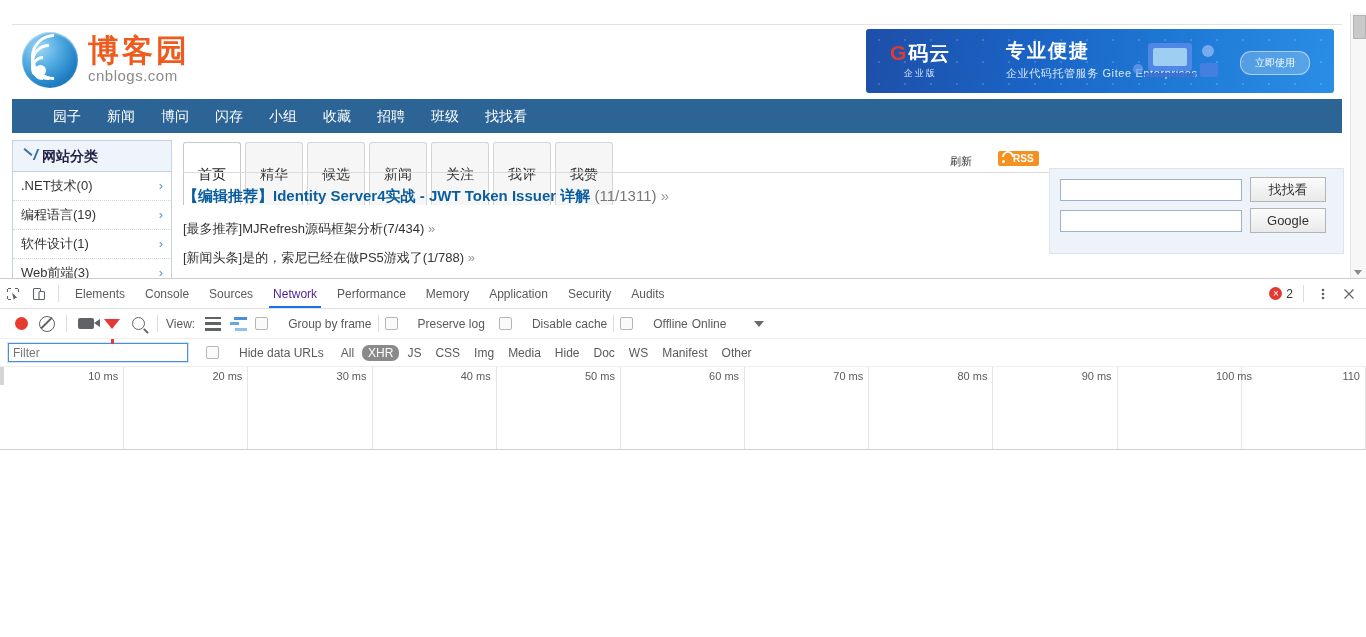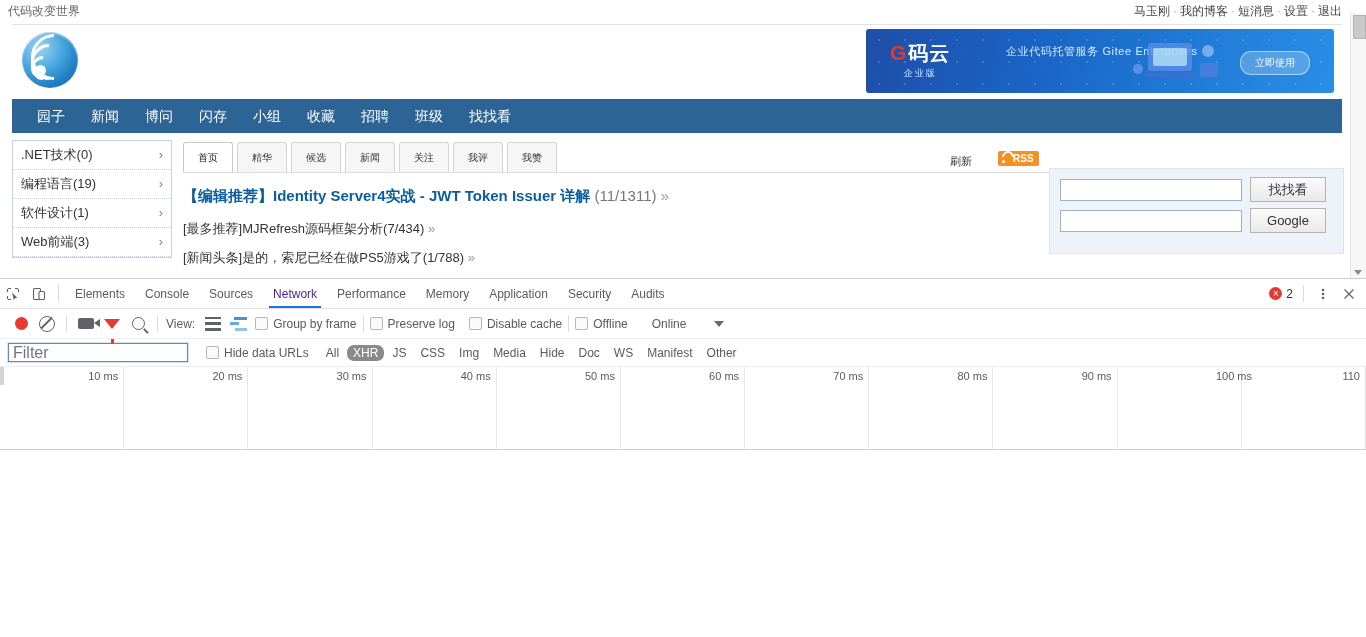"代码改变世界" div.topbar { html: <div> <div>代码改变世界</div> <div> <a>马玉刚</a><span>·</span><a>我的博客</a><span>·</span><a>短消息</a><span>·</span><a>设置</a><span>·</span><a>退出</a> </div> </div> -> none }
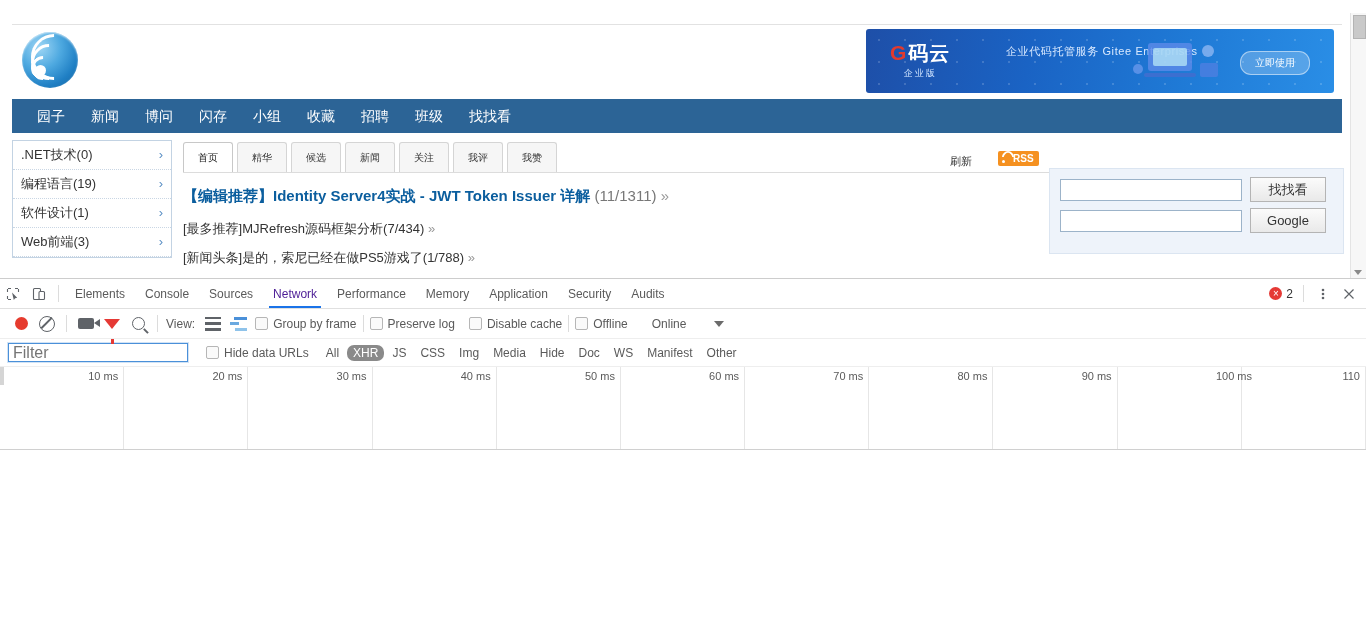"博客园" div.logo-text { html: none -> <div> <div>博客园</div> <div>cnblogs.com</div> </div> }
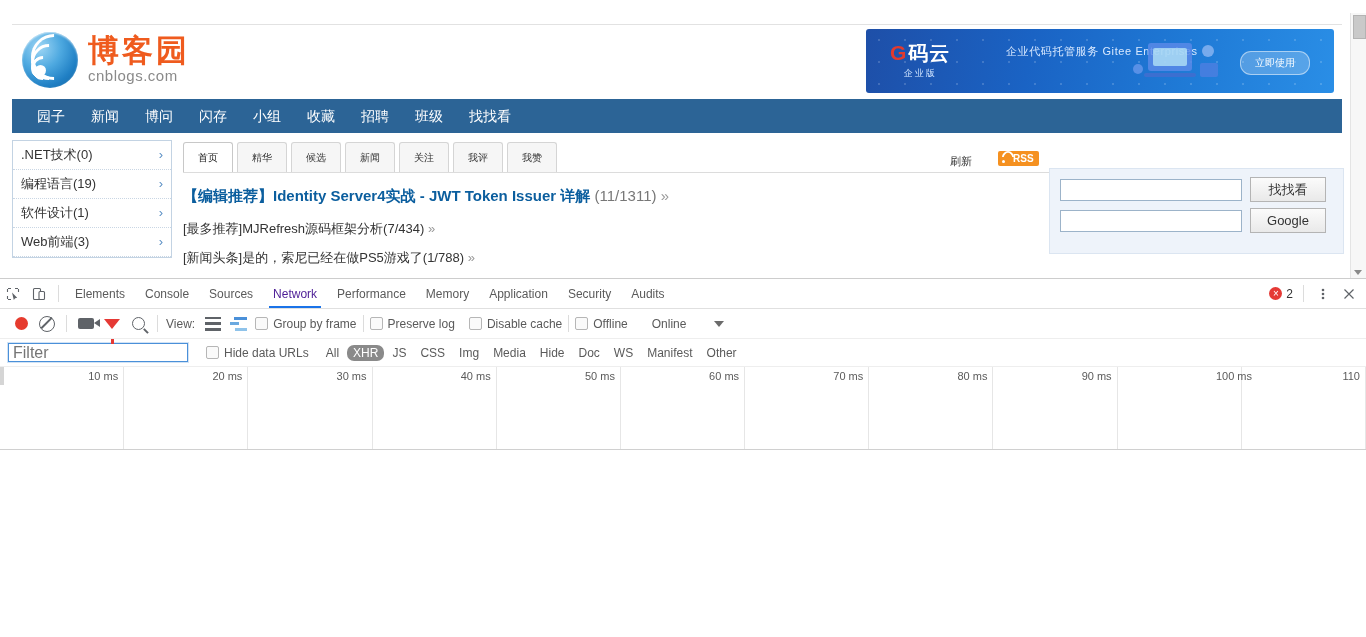"专业便捷" div.t1 { html: none -> <div>专业便捷</div> }
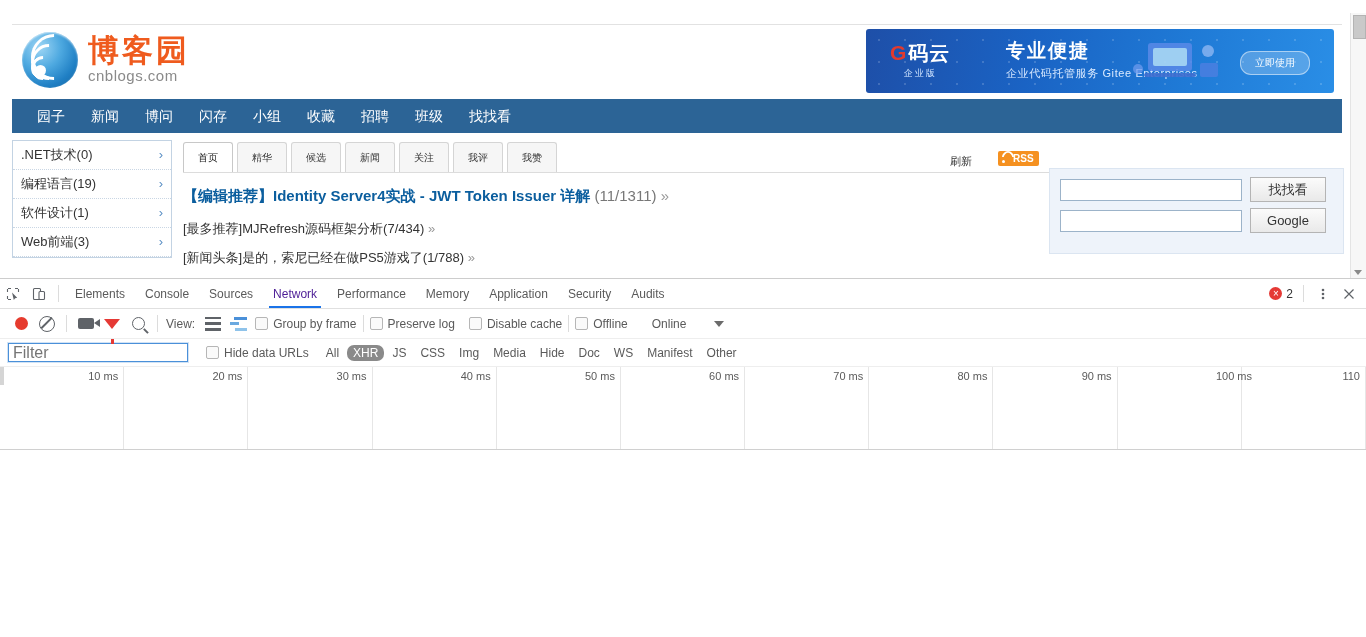"园子" .nav ul { padding: 0 0 0 12px -> 0 0 0 28px }
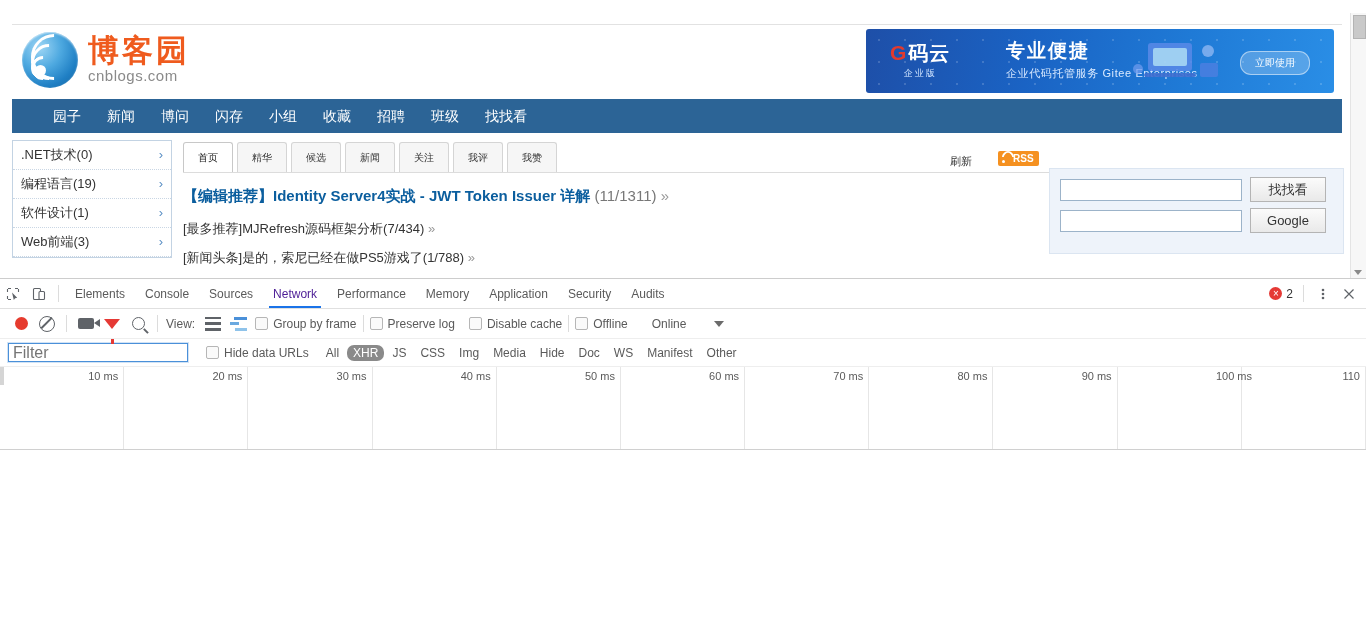"网站分类" div.sb-head { html: none -> <div> <span></span> <span>网站分类</span> </div> }
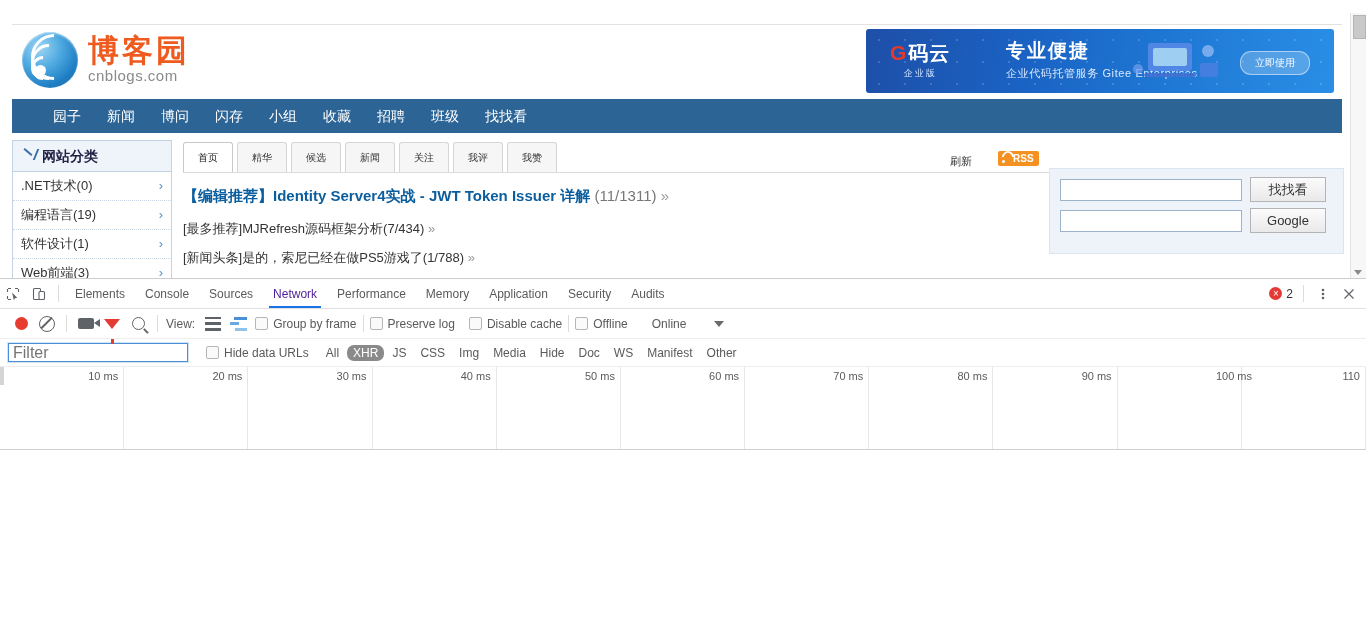"首页" .tab { font-size: 10px -> 14px; padding: 0 14px -> 16px 14px }
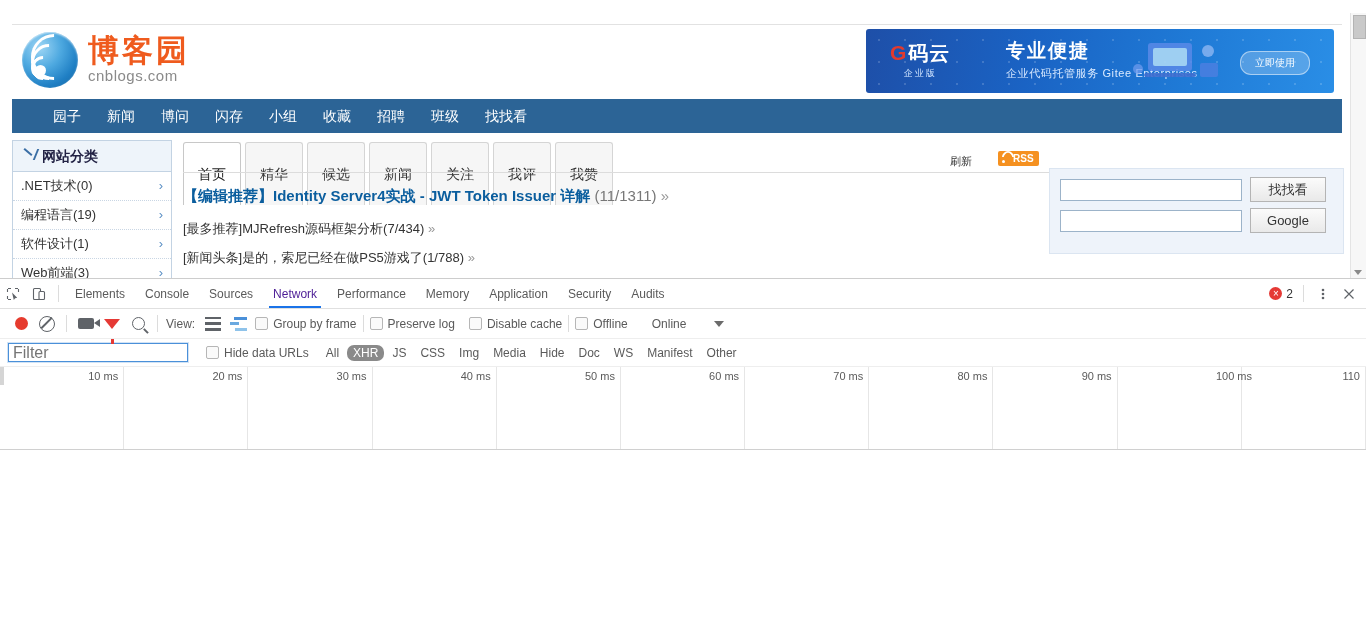"Group by frame" .cklabel { gap: 5px -> 20px }
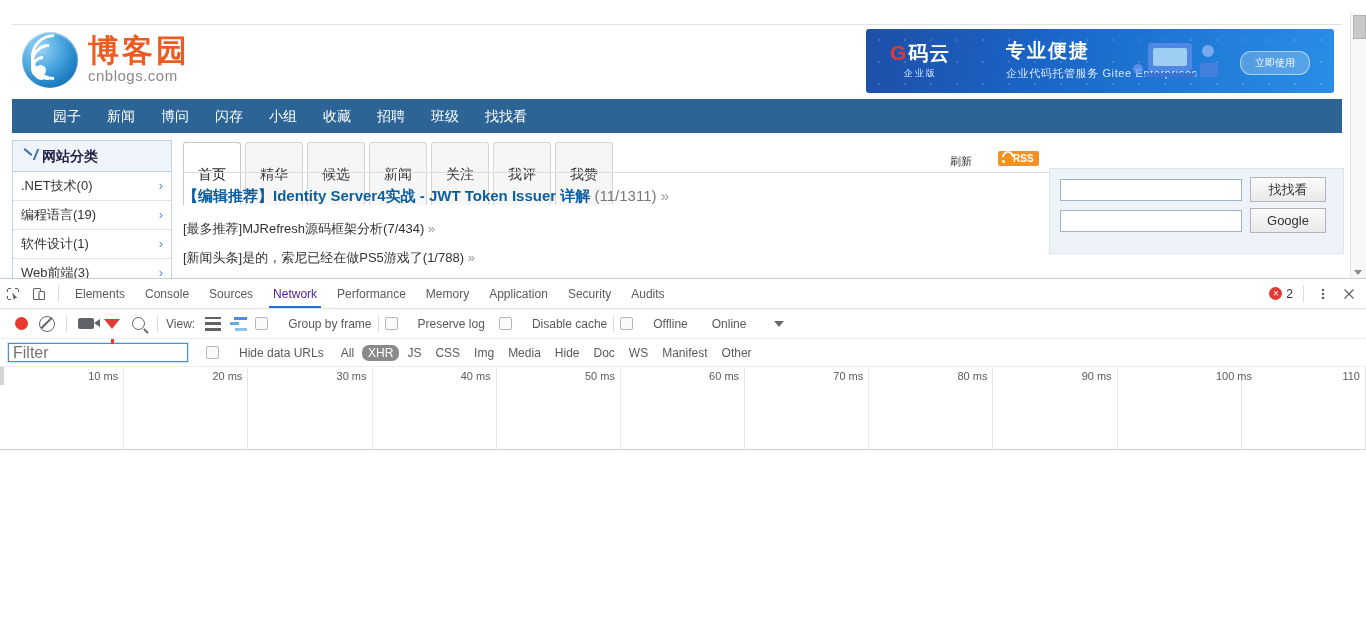"Online" span { margin-left: 24px -> 4px }
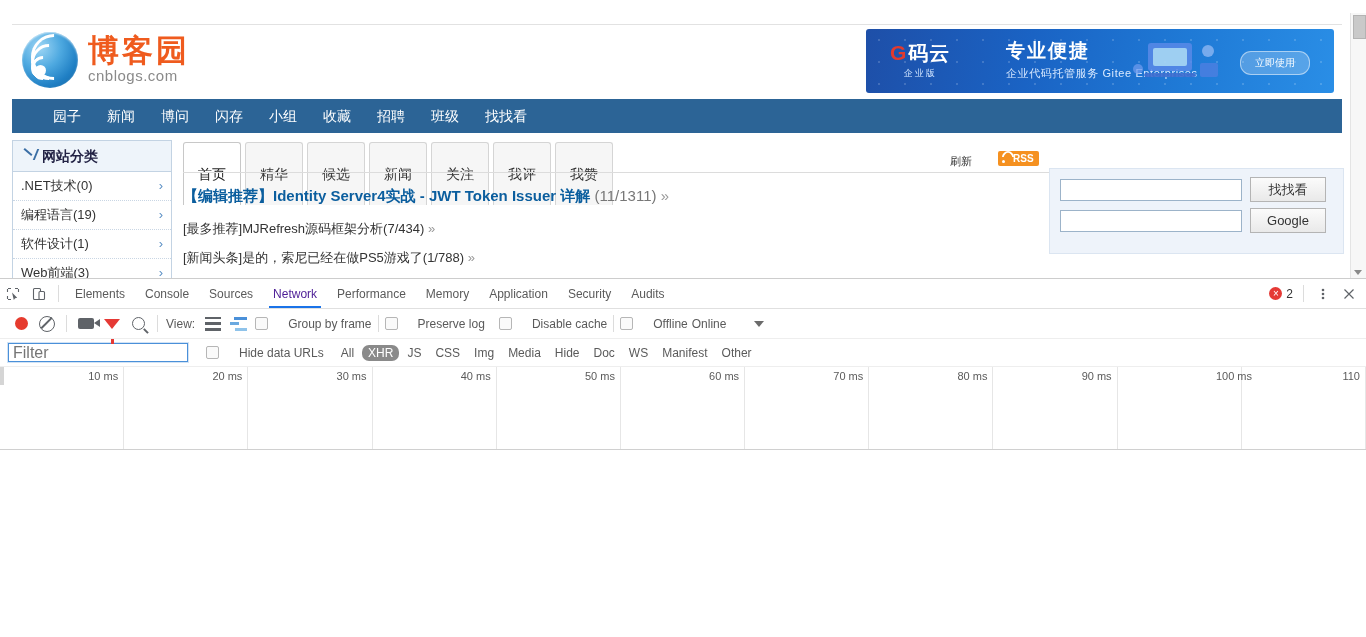"Filter" .filterinput { font-size: 16px -> 12px }
